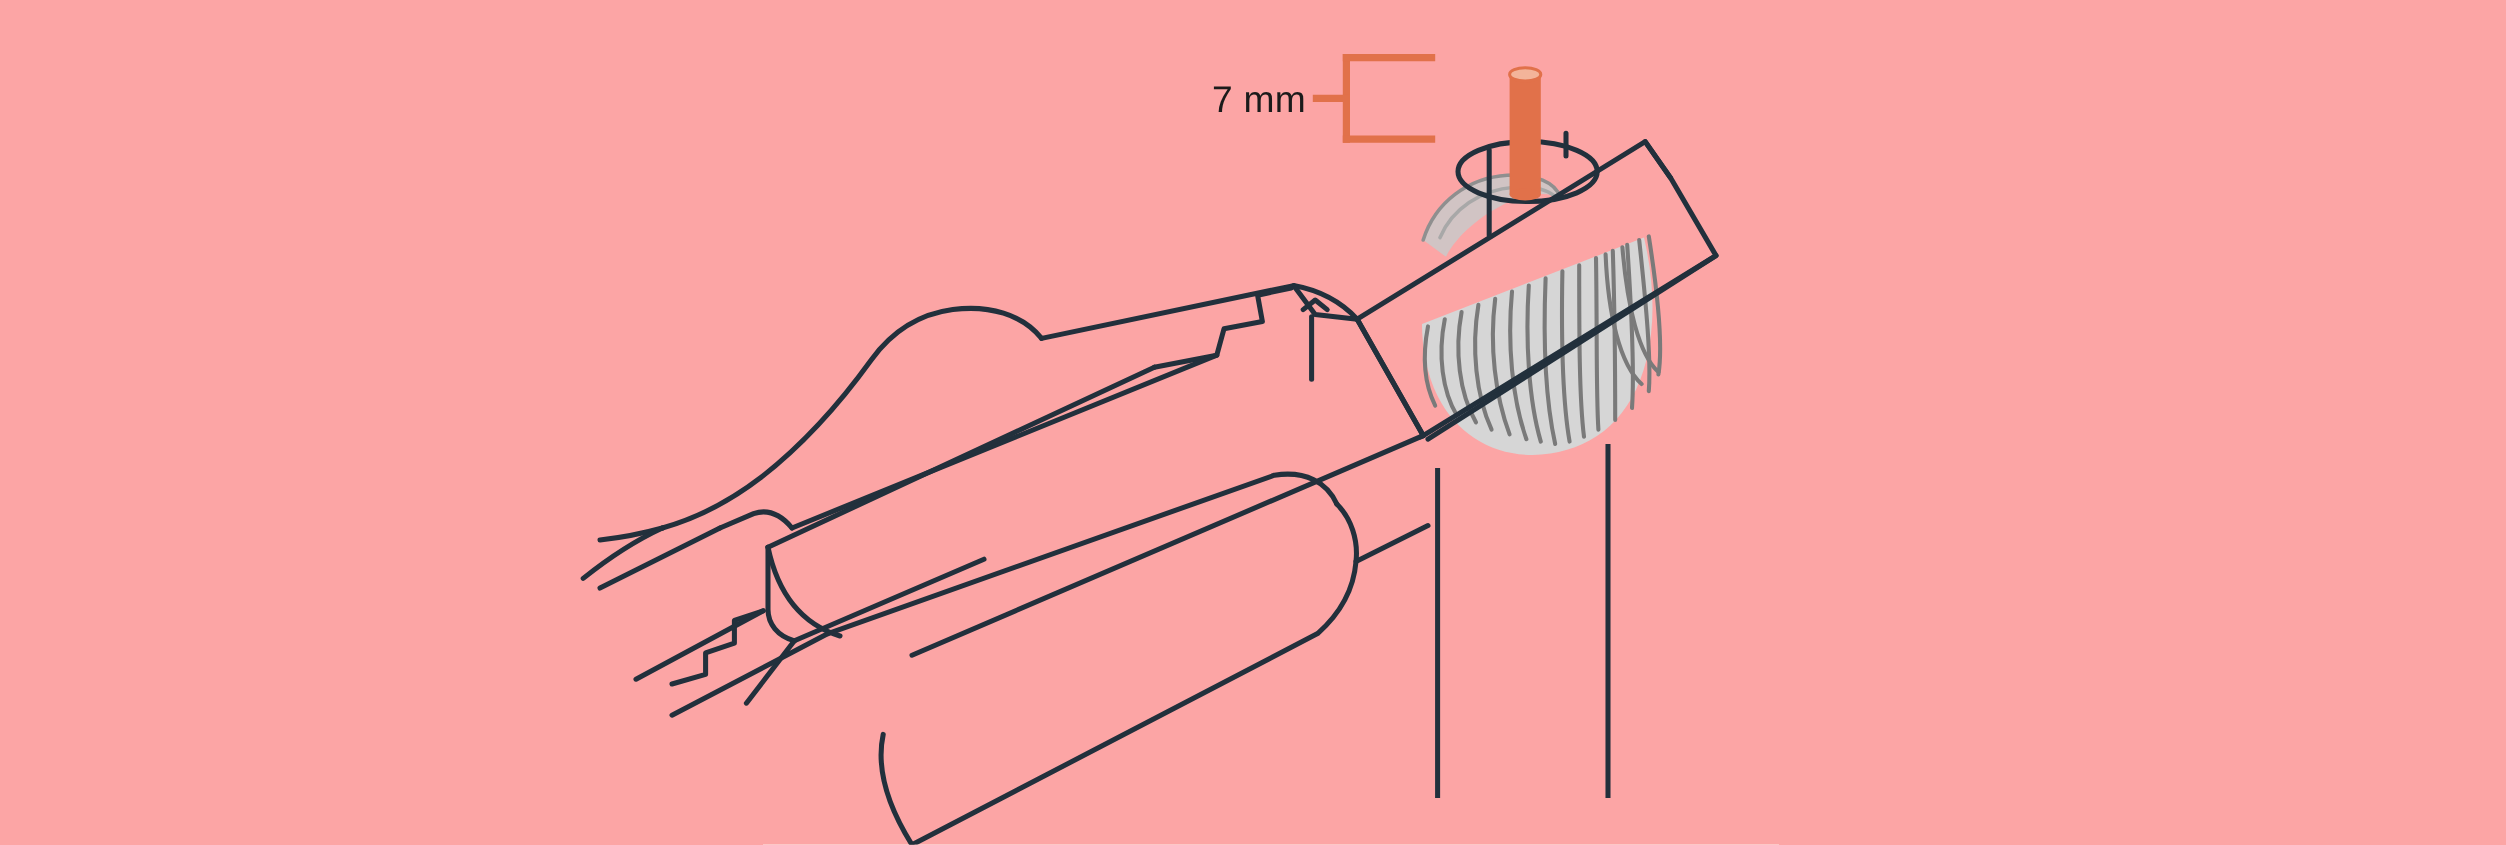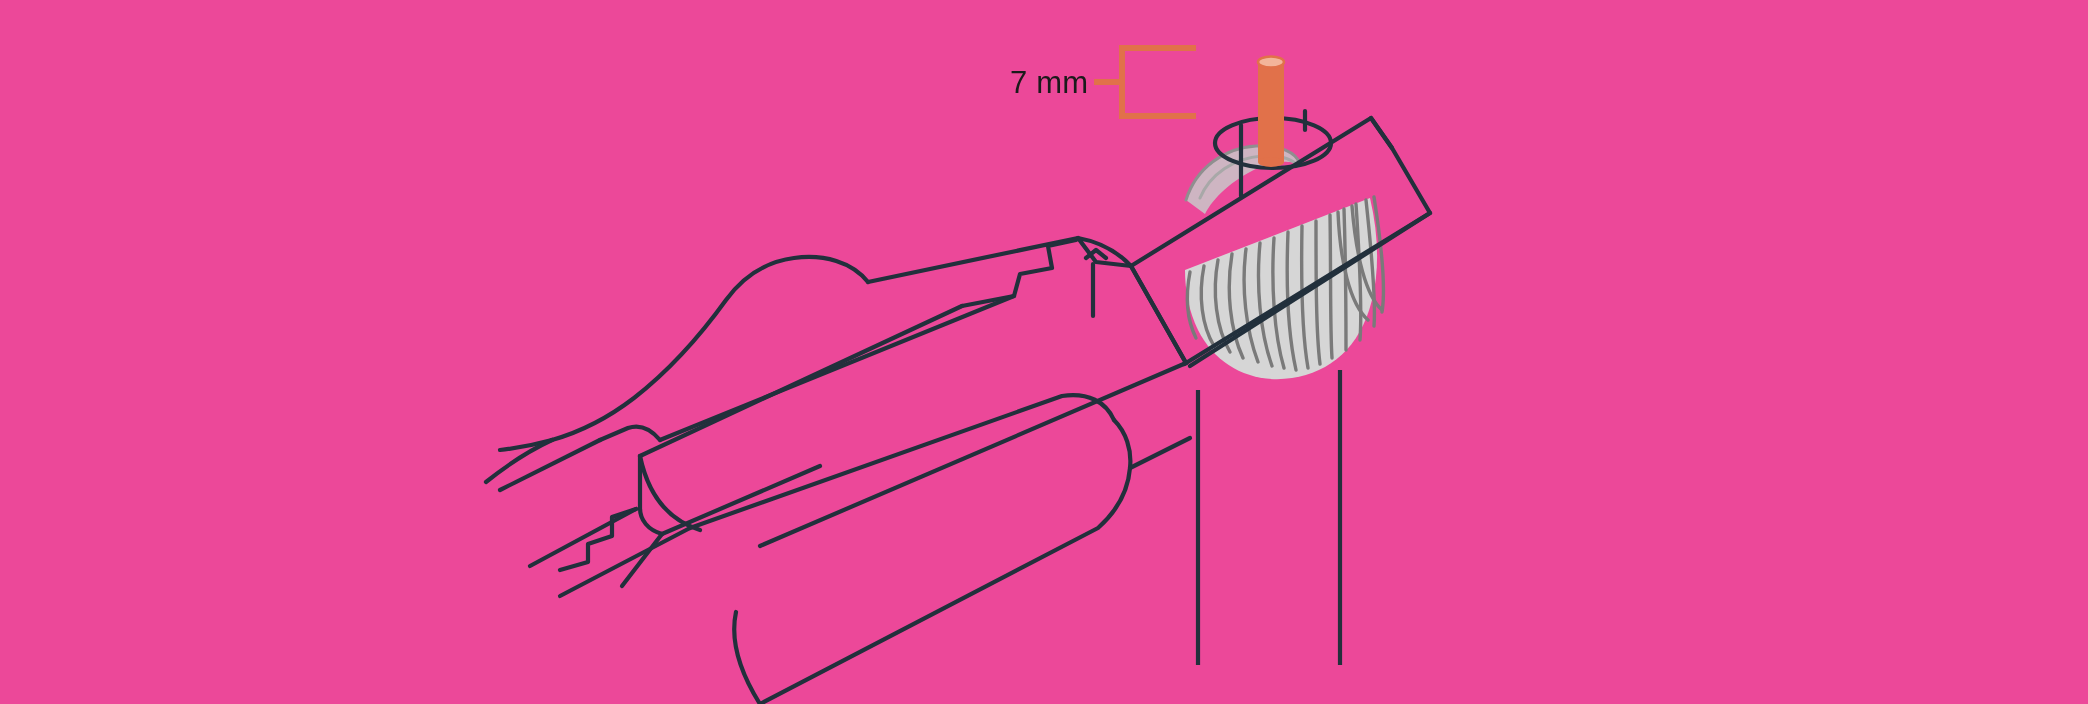"7 mm" #stage { background: #ec4899 -> #fca5a5 }
